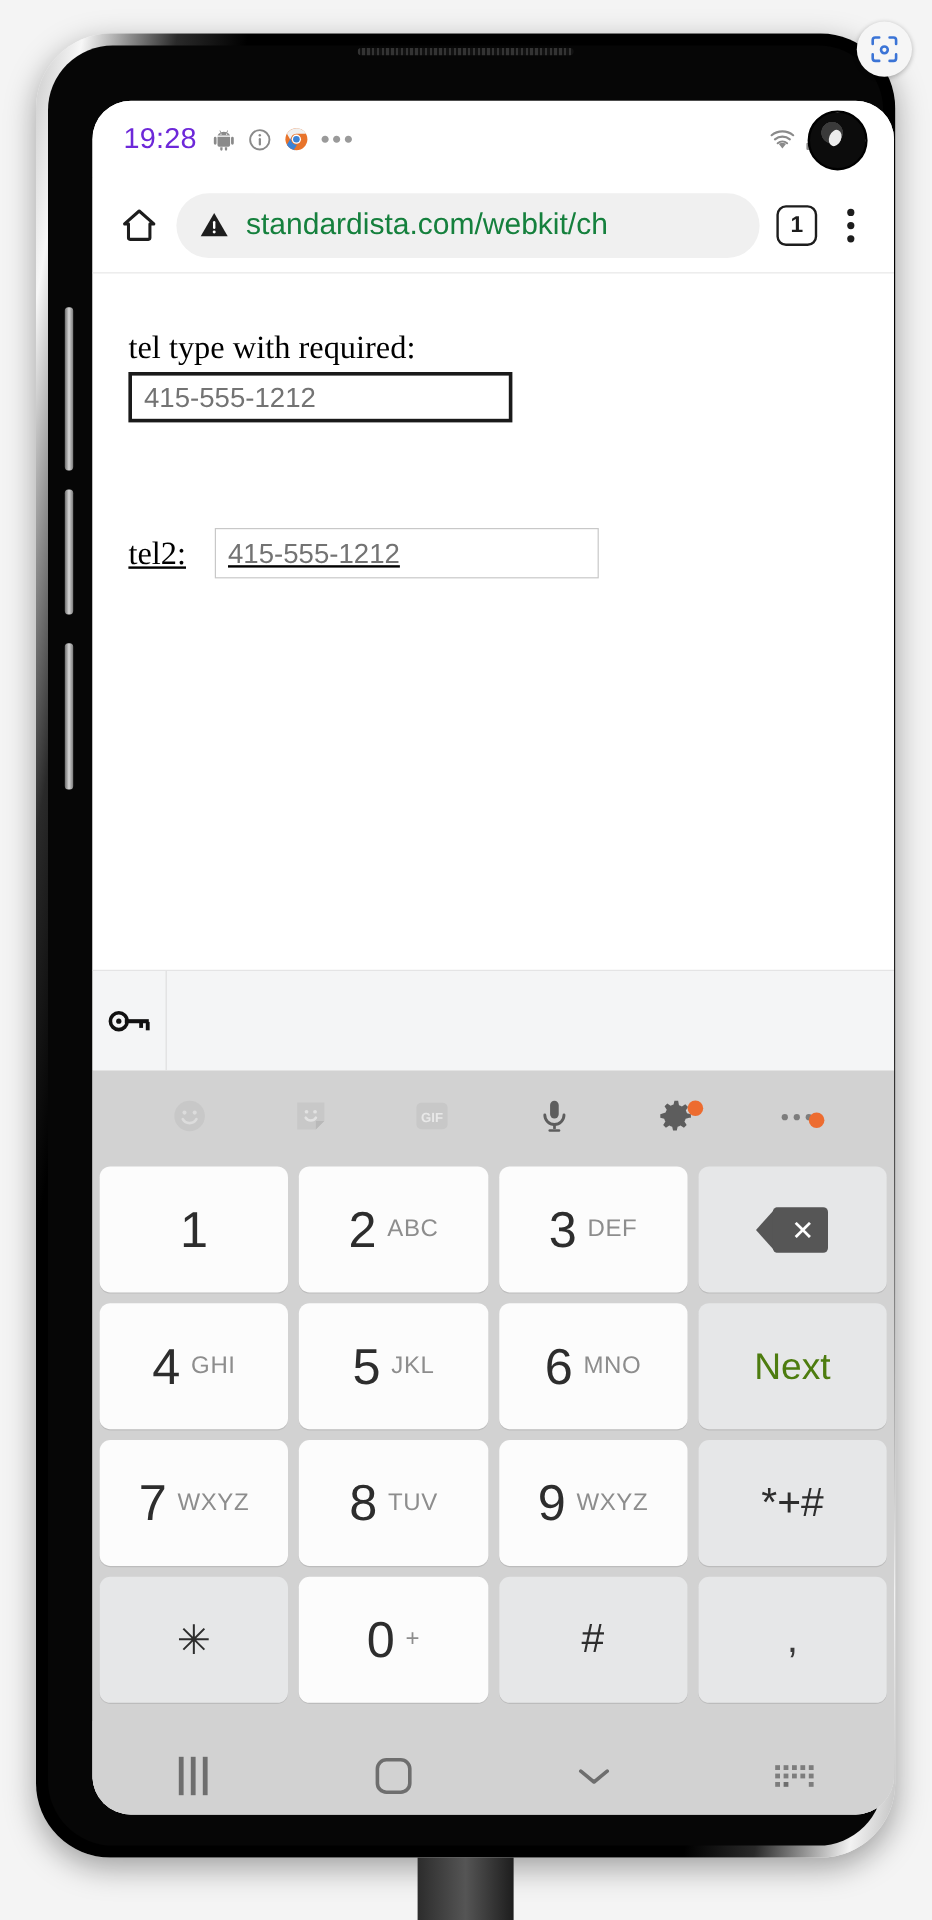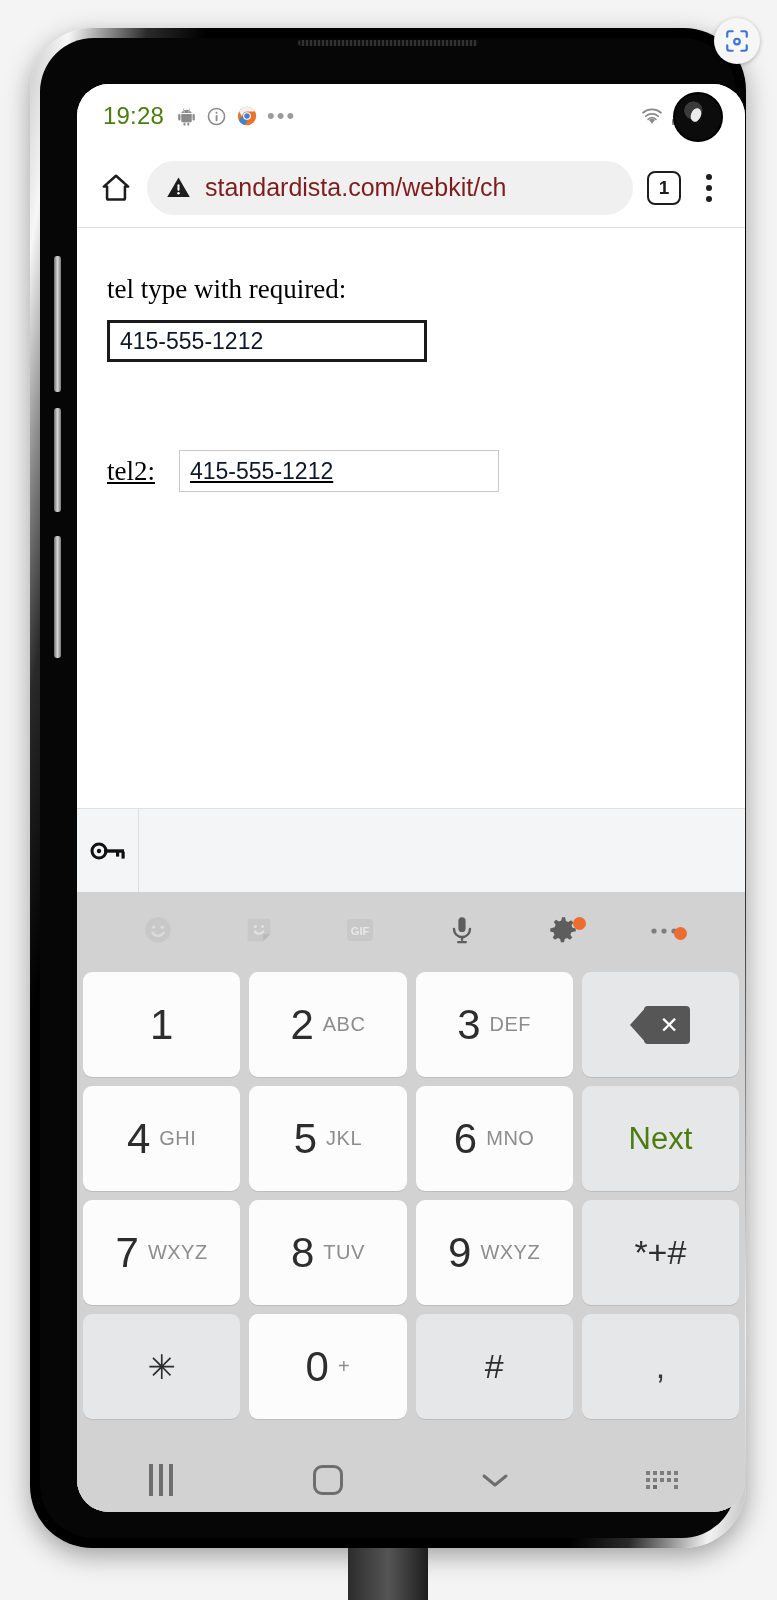"19:28" #clock { color: #4d7c0f -> #6d28d9 }
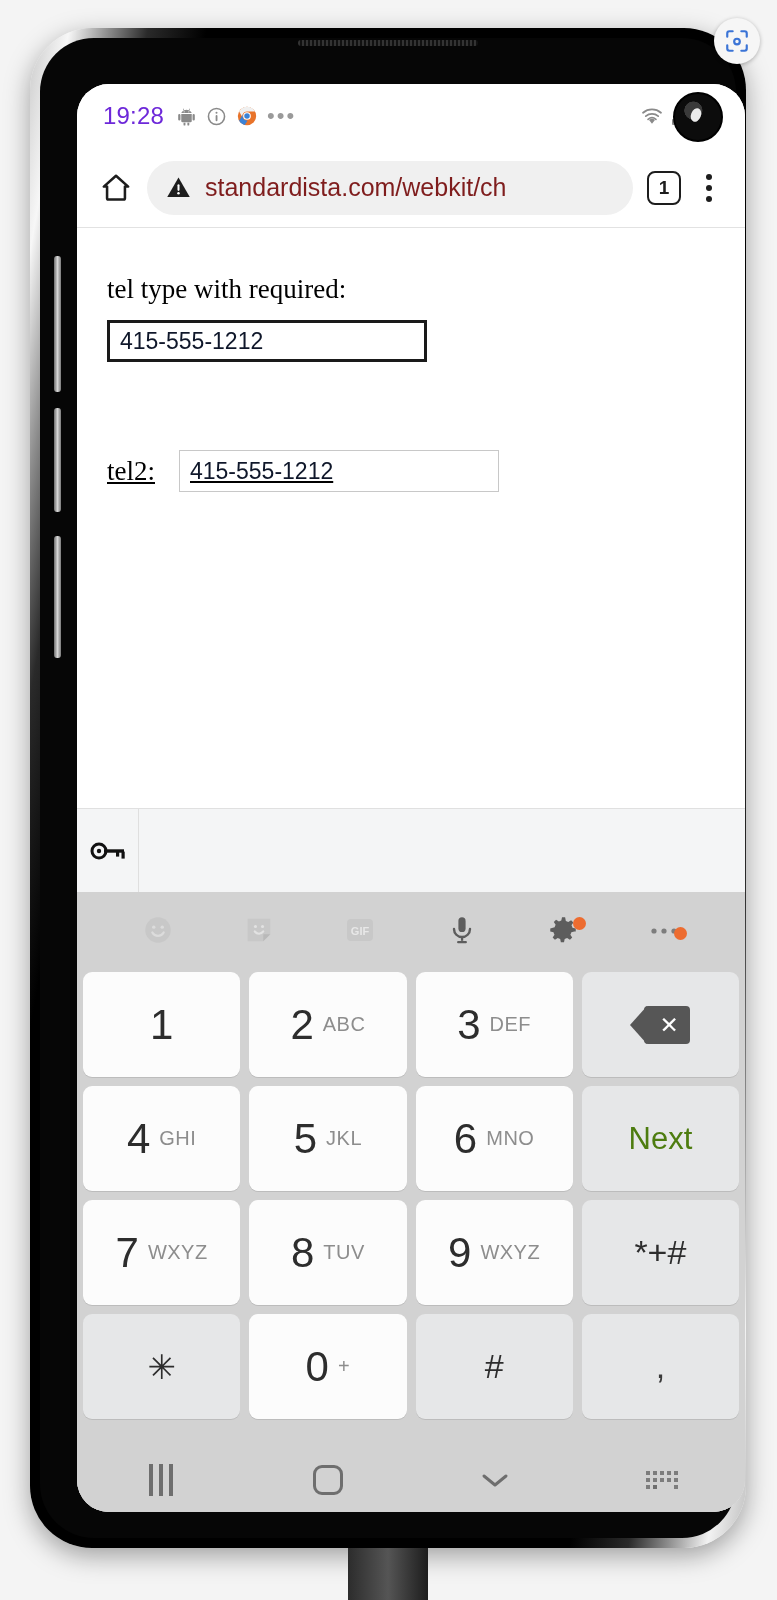"standardista.com/webkit/ch" #url-text { color: #7f1d1d -> #15803d }
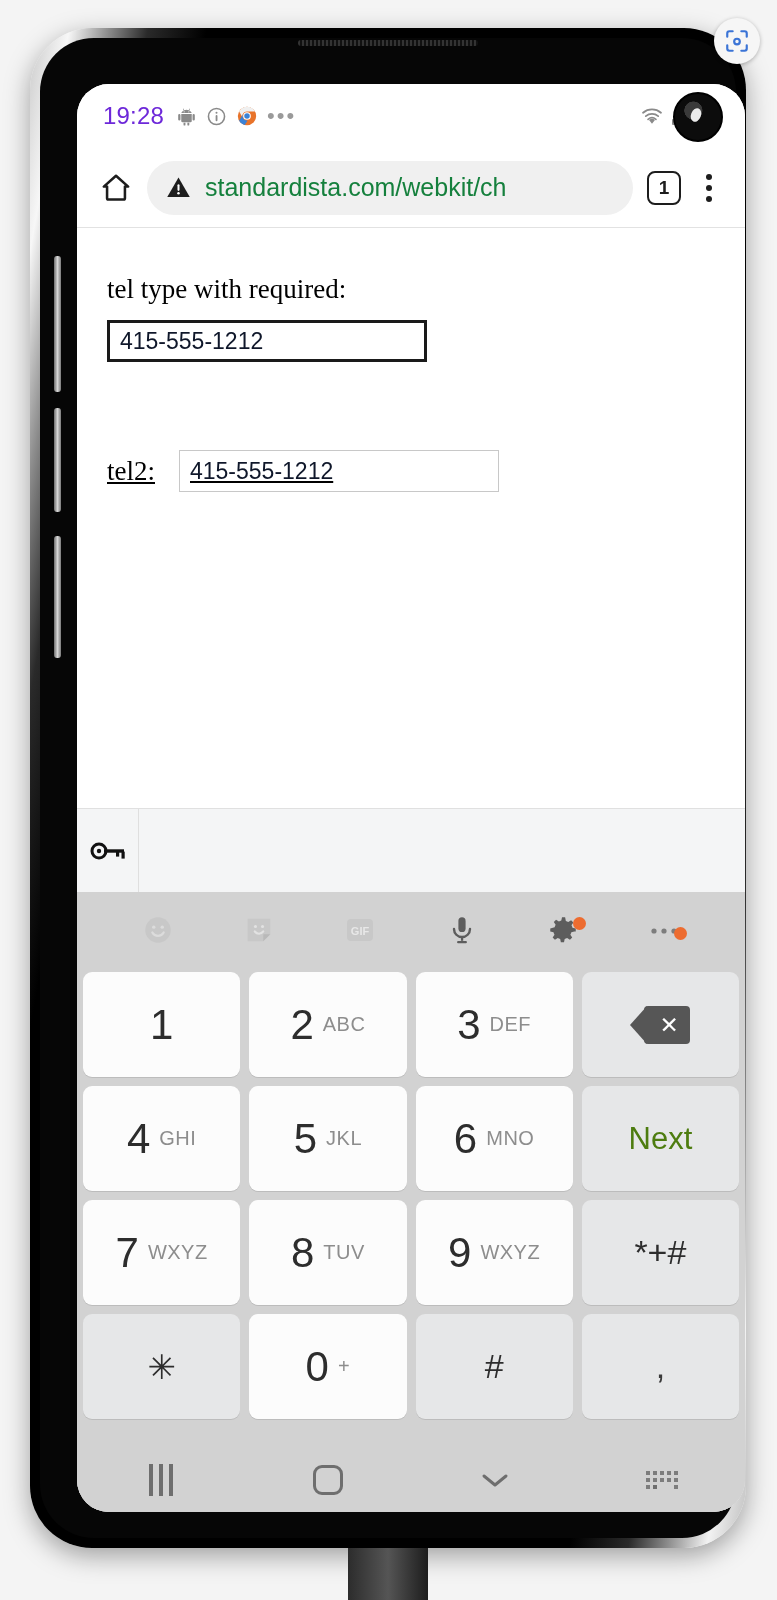"tel type with required:" #tel1-label { margin-bottom: 15px -> 5px }
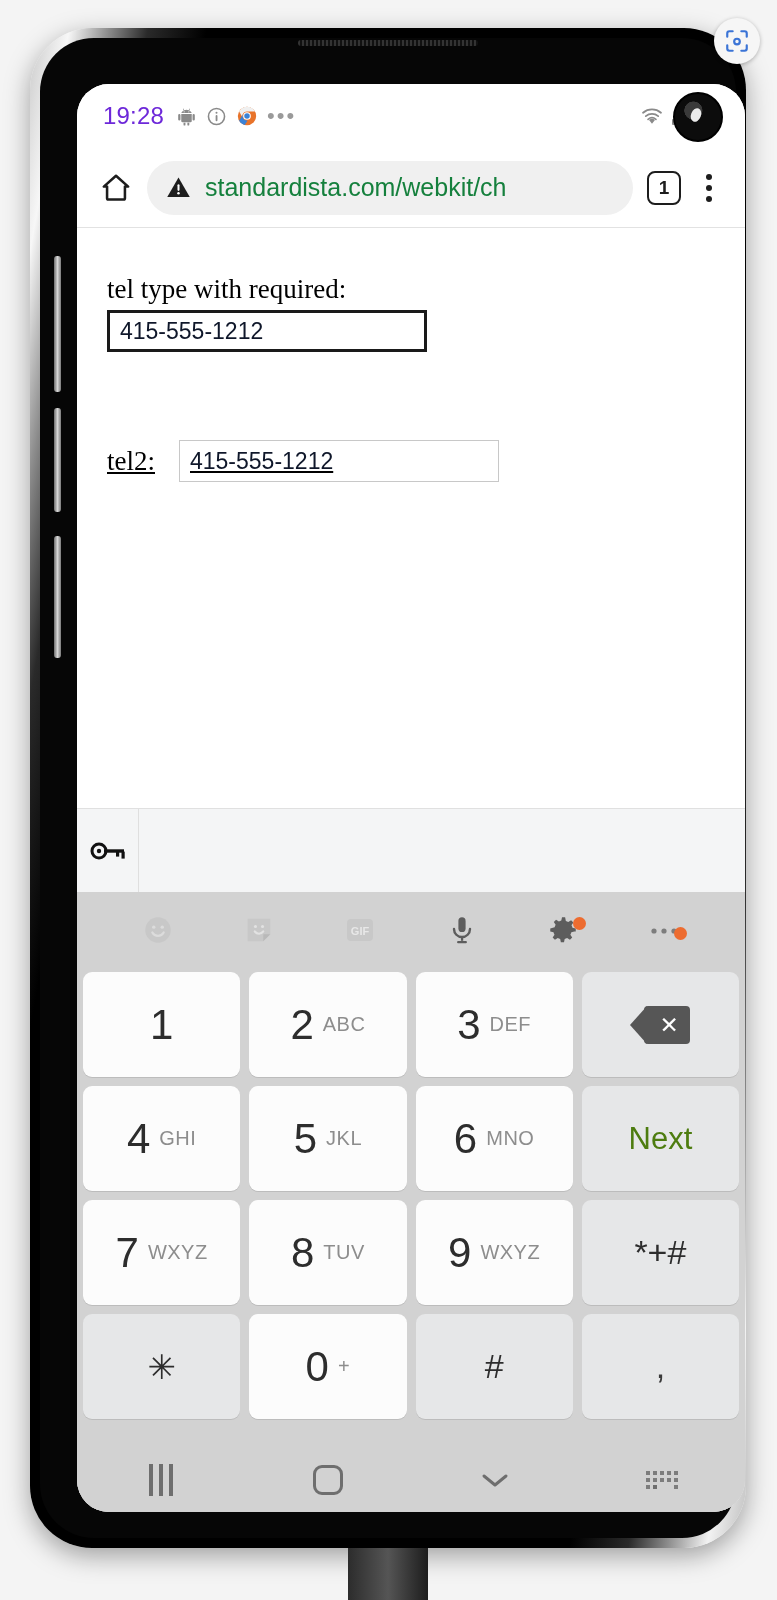"415-555-1212" .tel-input { color: #0f172a -> #737373 }
